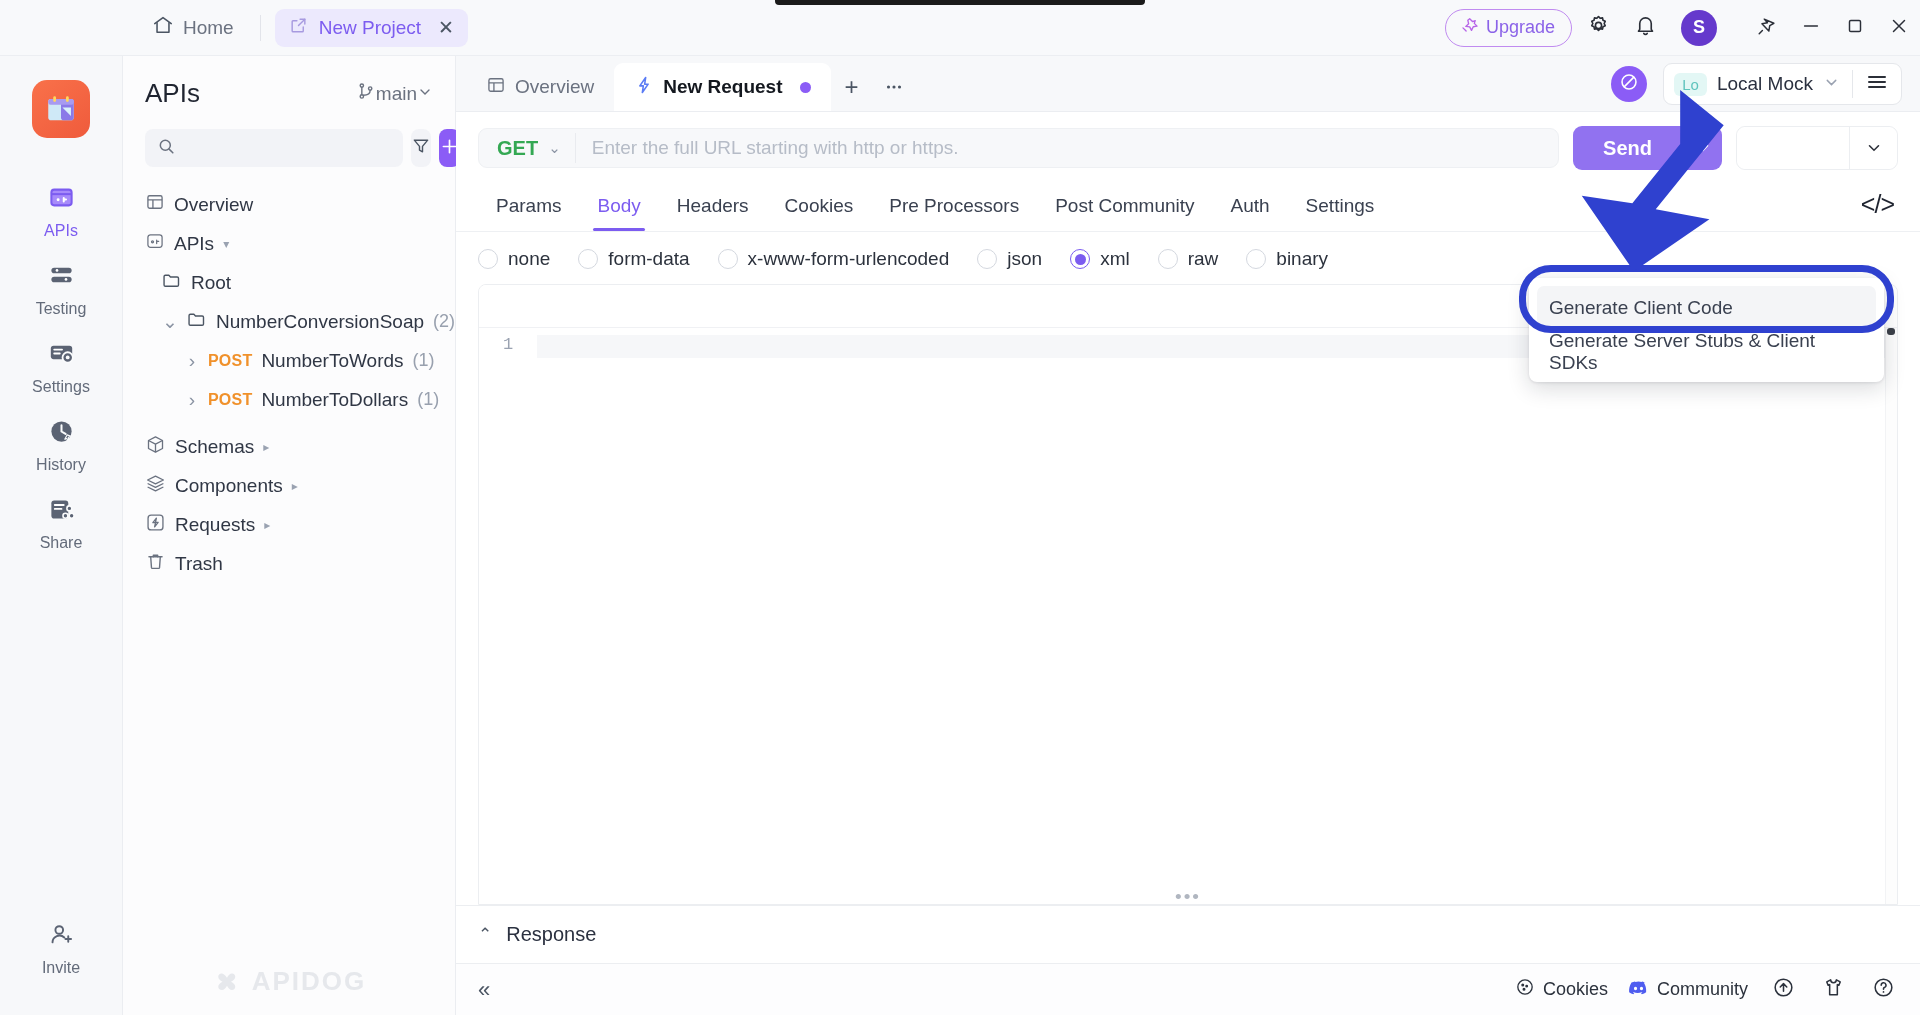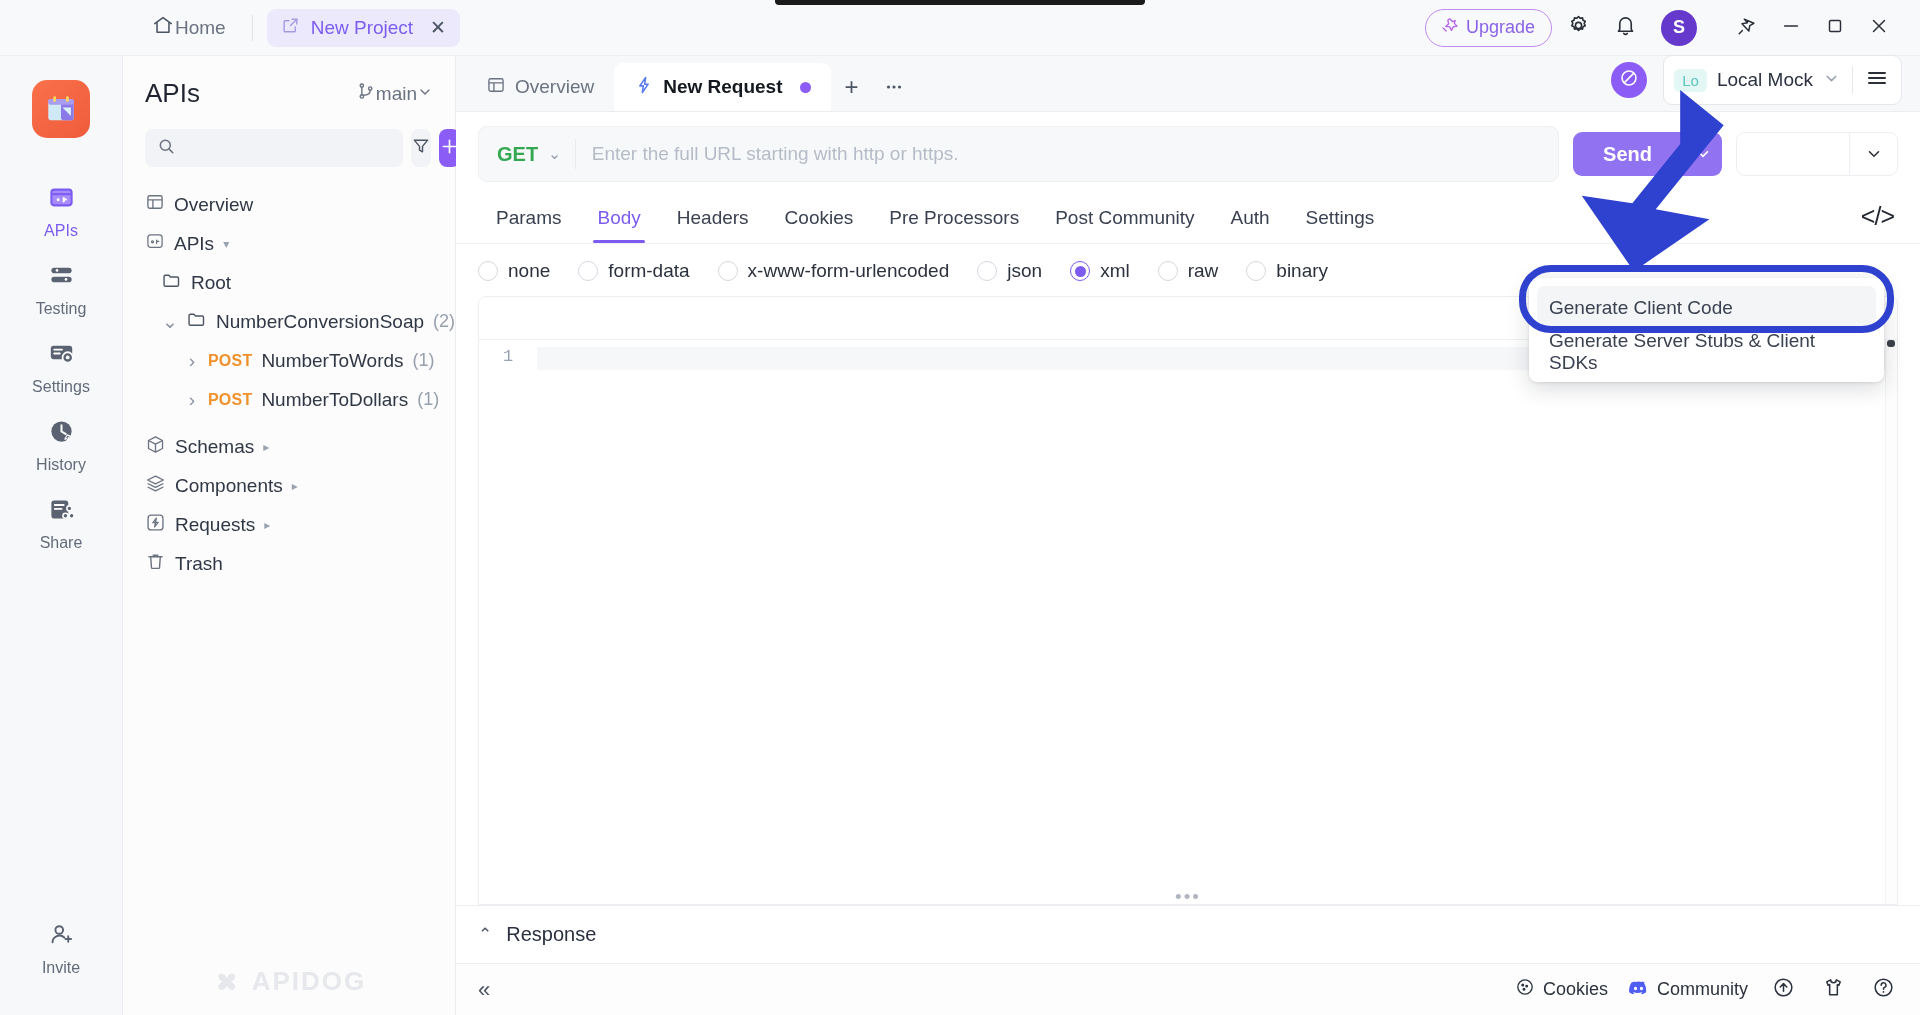"Home" .home-chip { gap: 1px -> 9px }
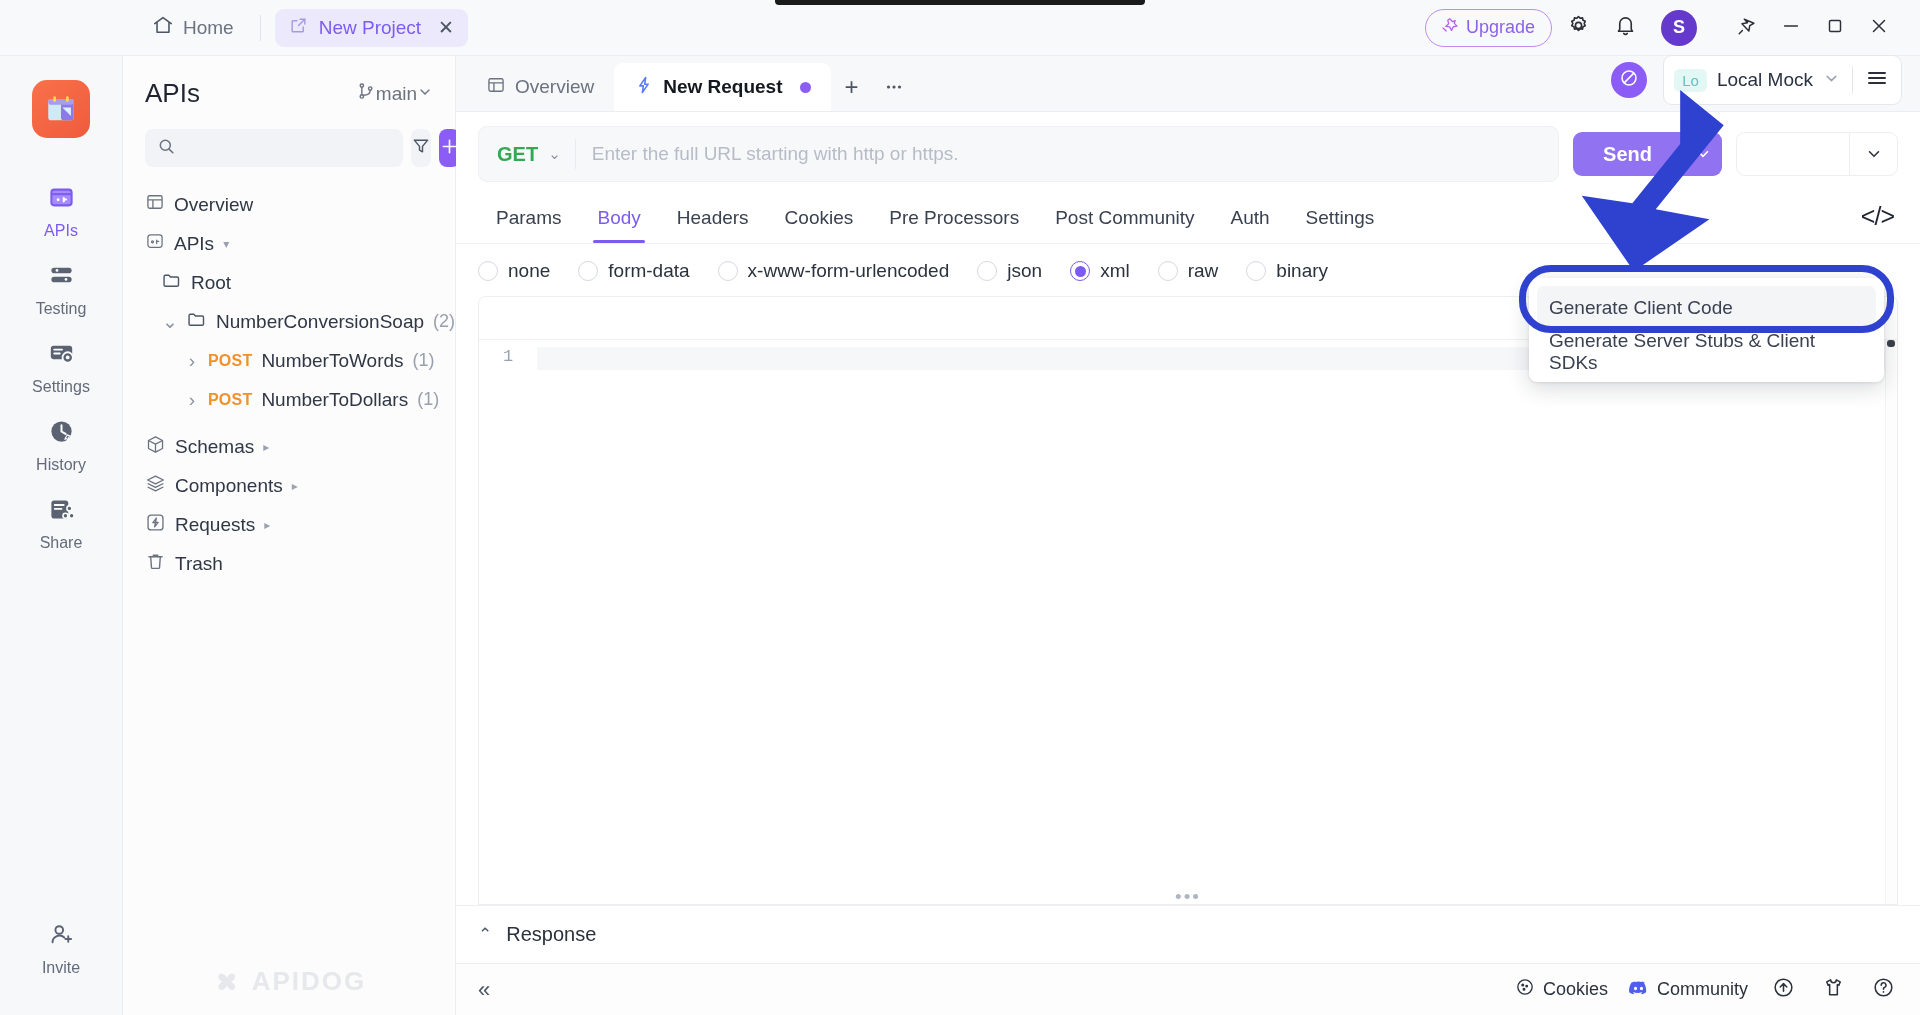"Upgrade" .tb-right { padding-right: 20px -> none }
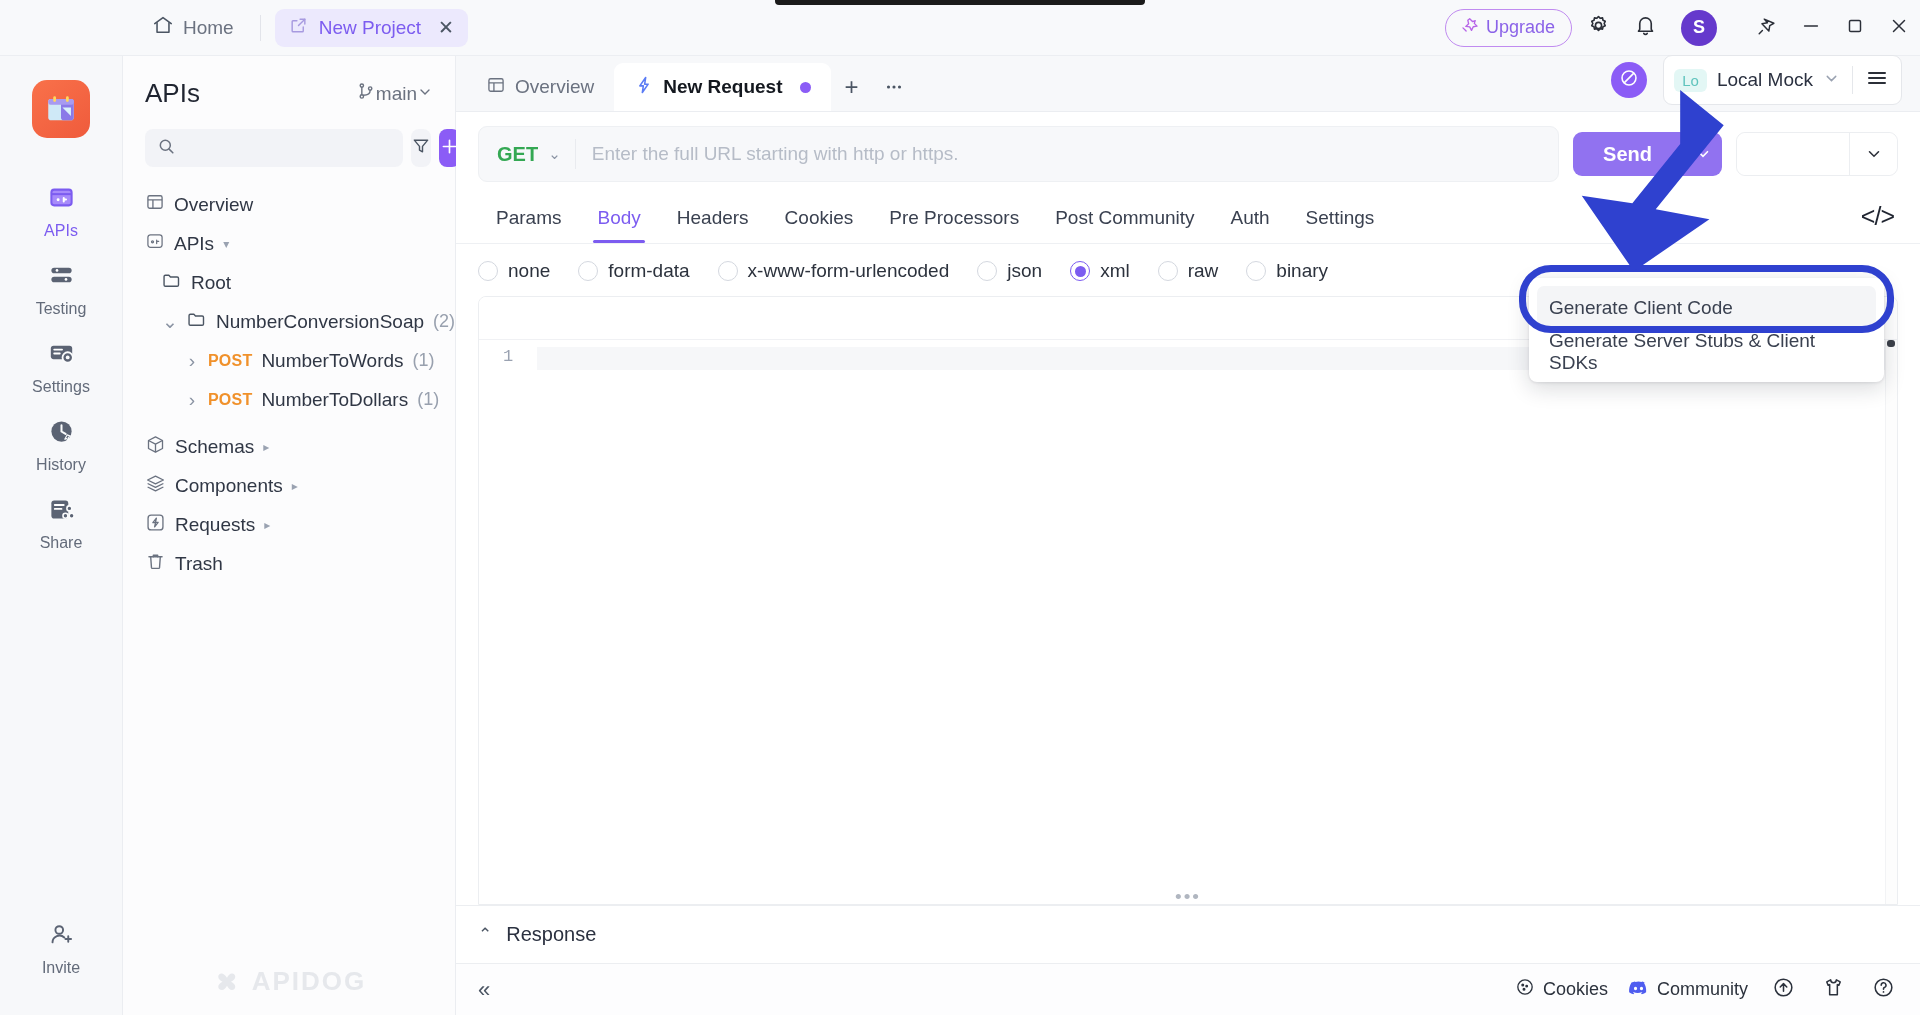"Lo" .env-select { height: 50px -> 42px }
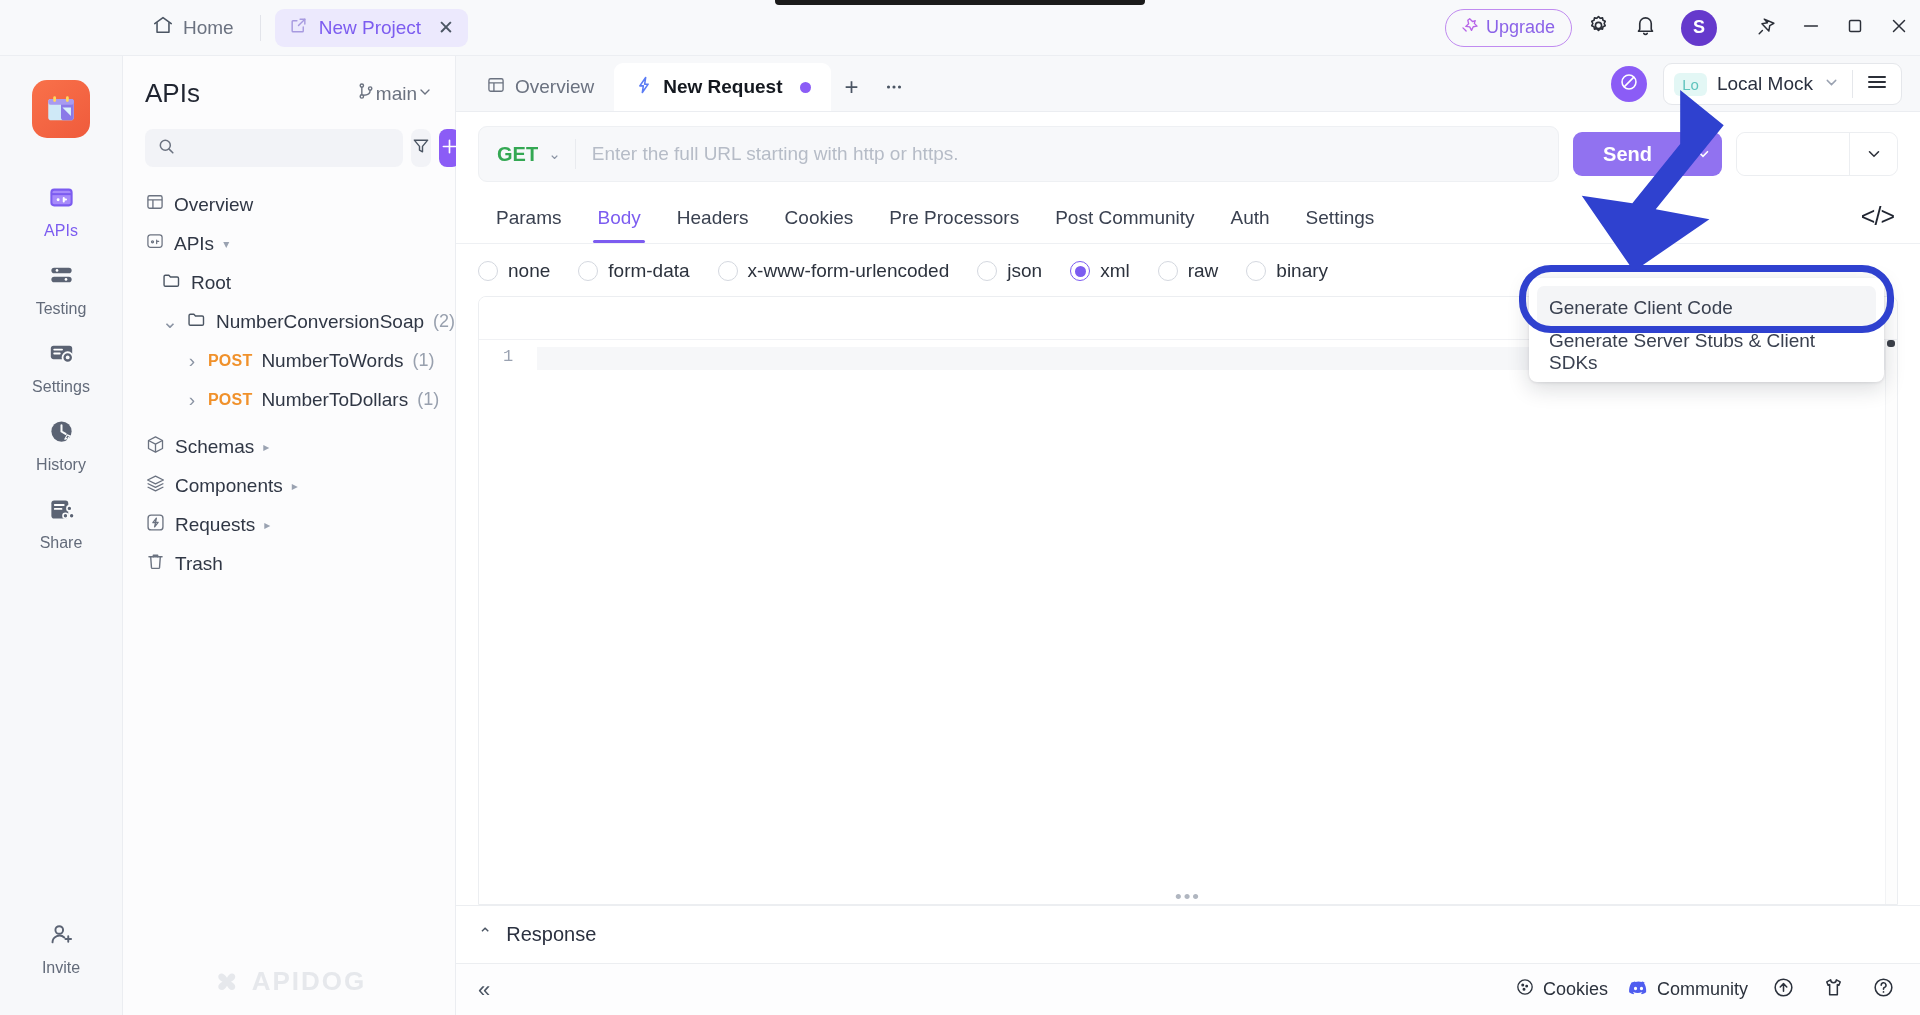"GET" .url-box { height: 56px -> 40px }
